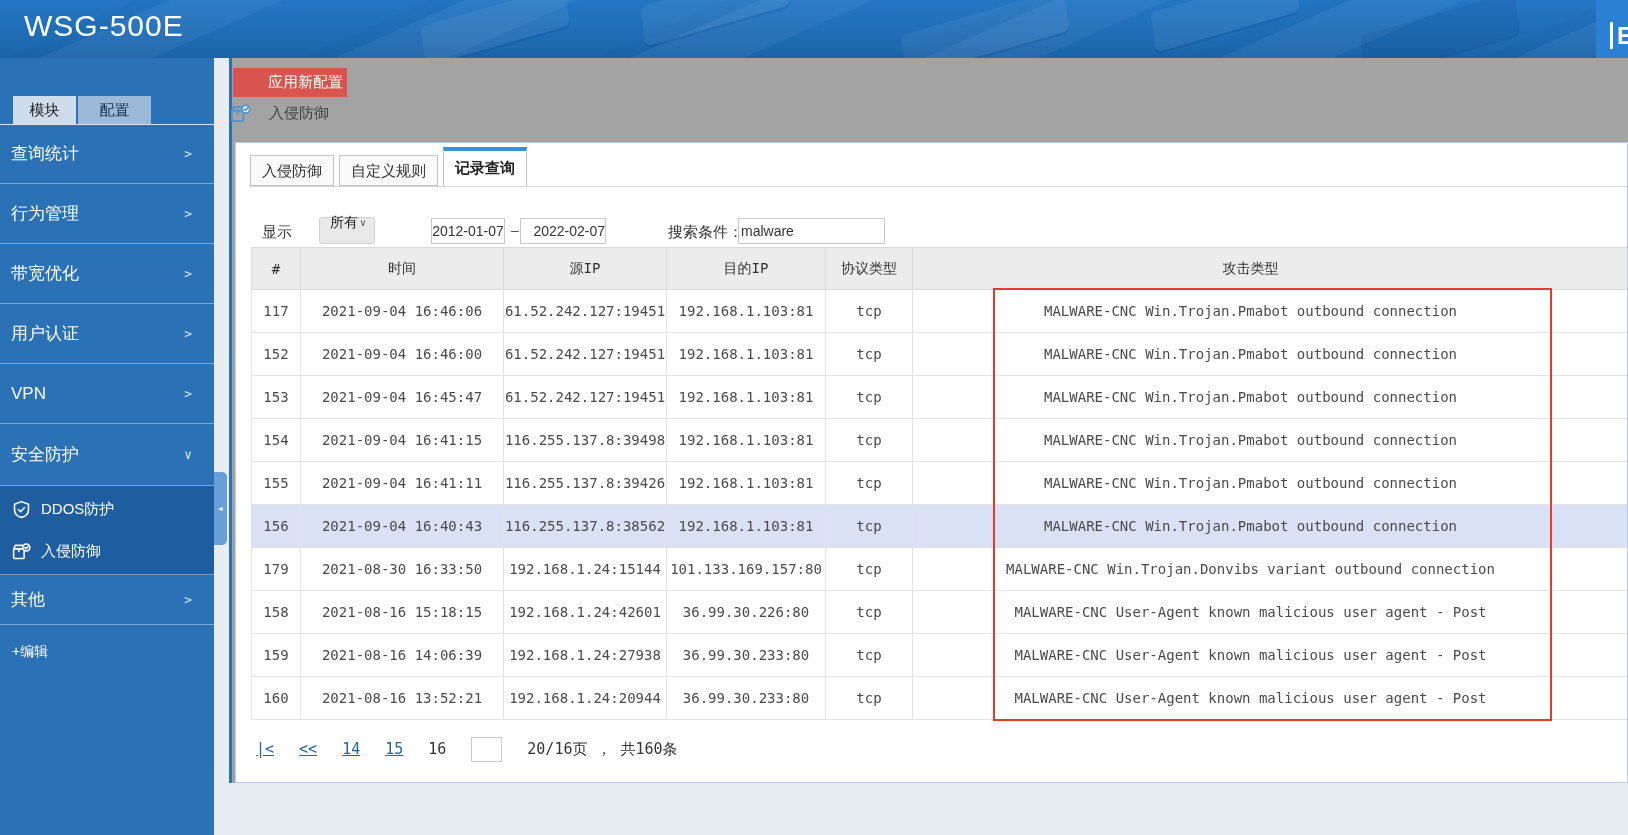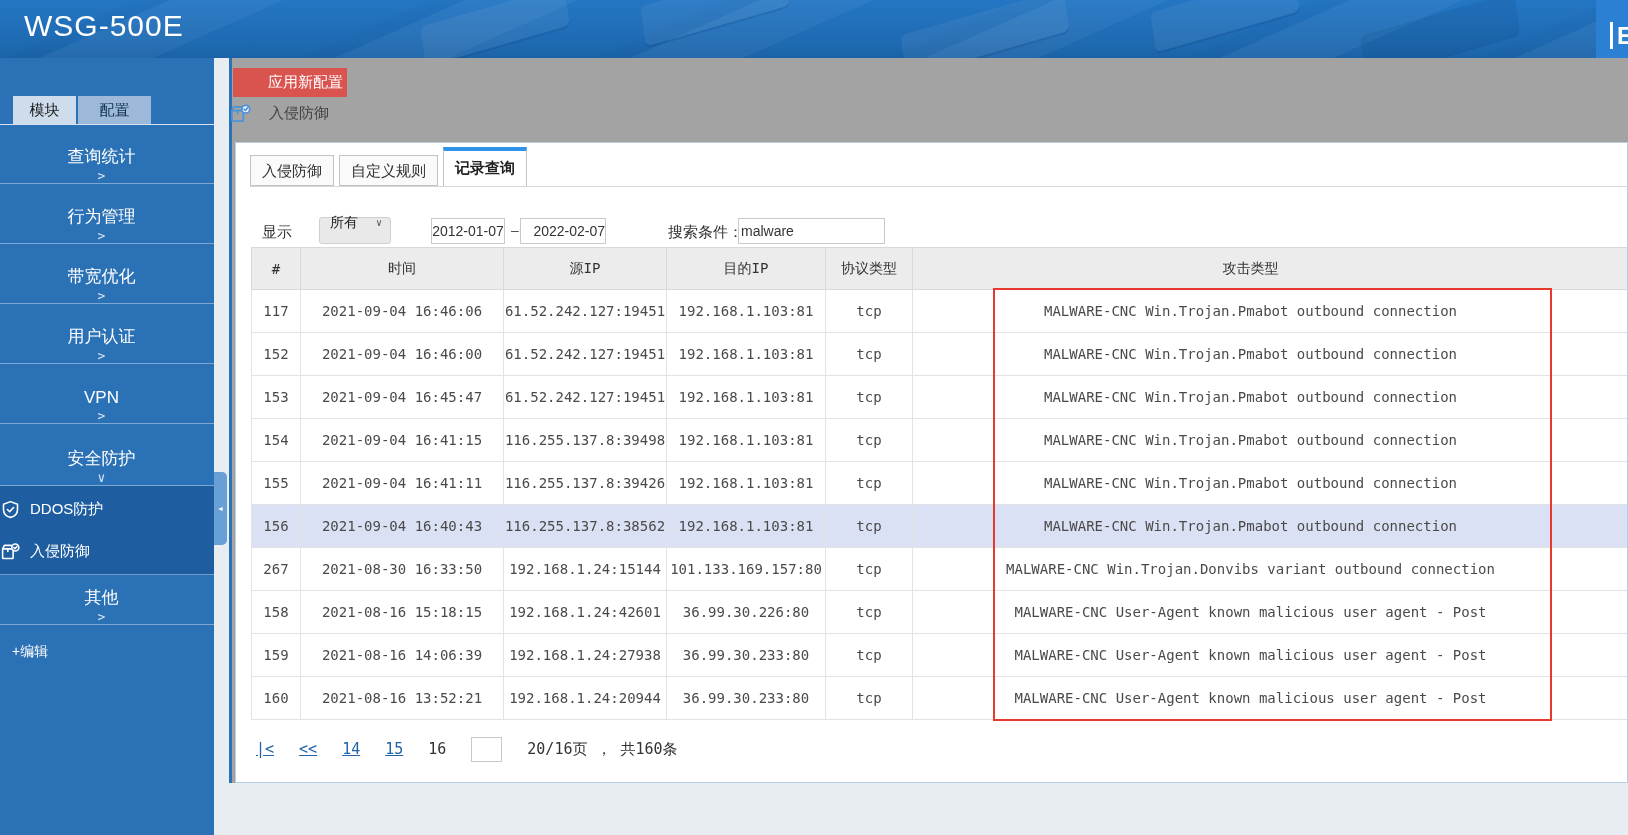"查询统计" .menu-item { flex-direction: column -> none; justify-content: flex-end -> space-between }
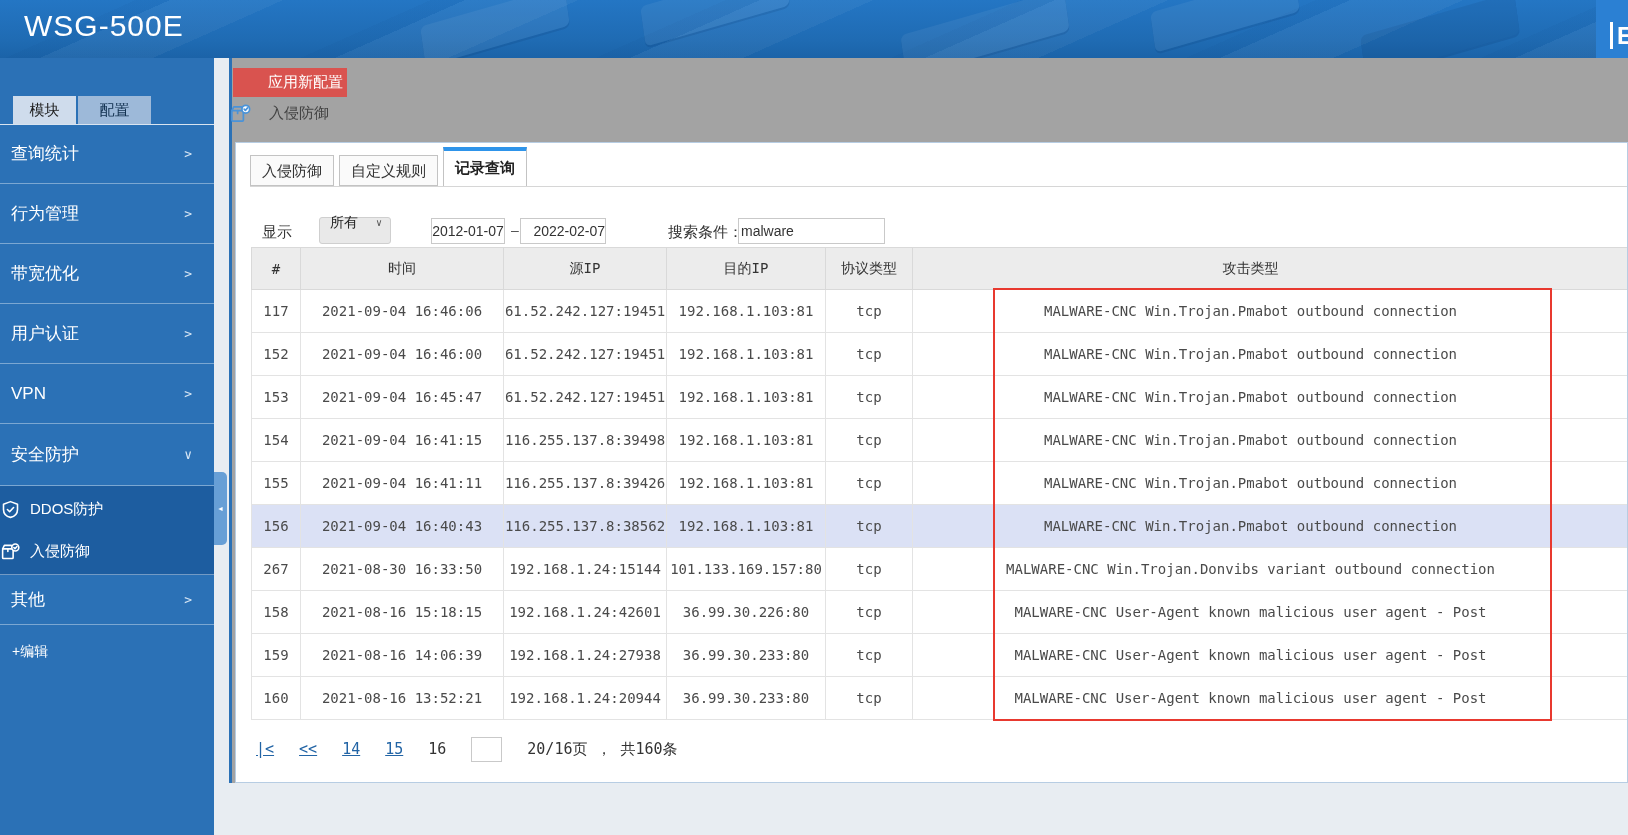"所有" .select-box { width: 72px -> 56px }
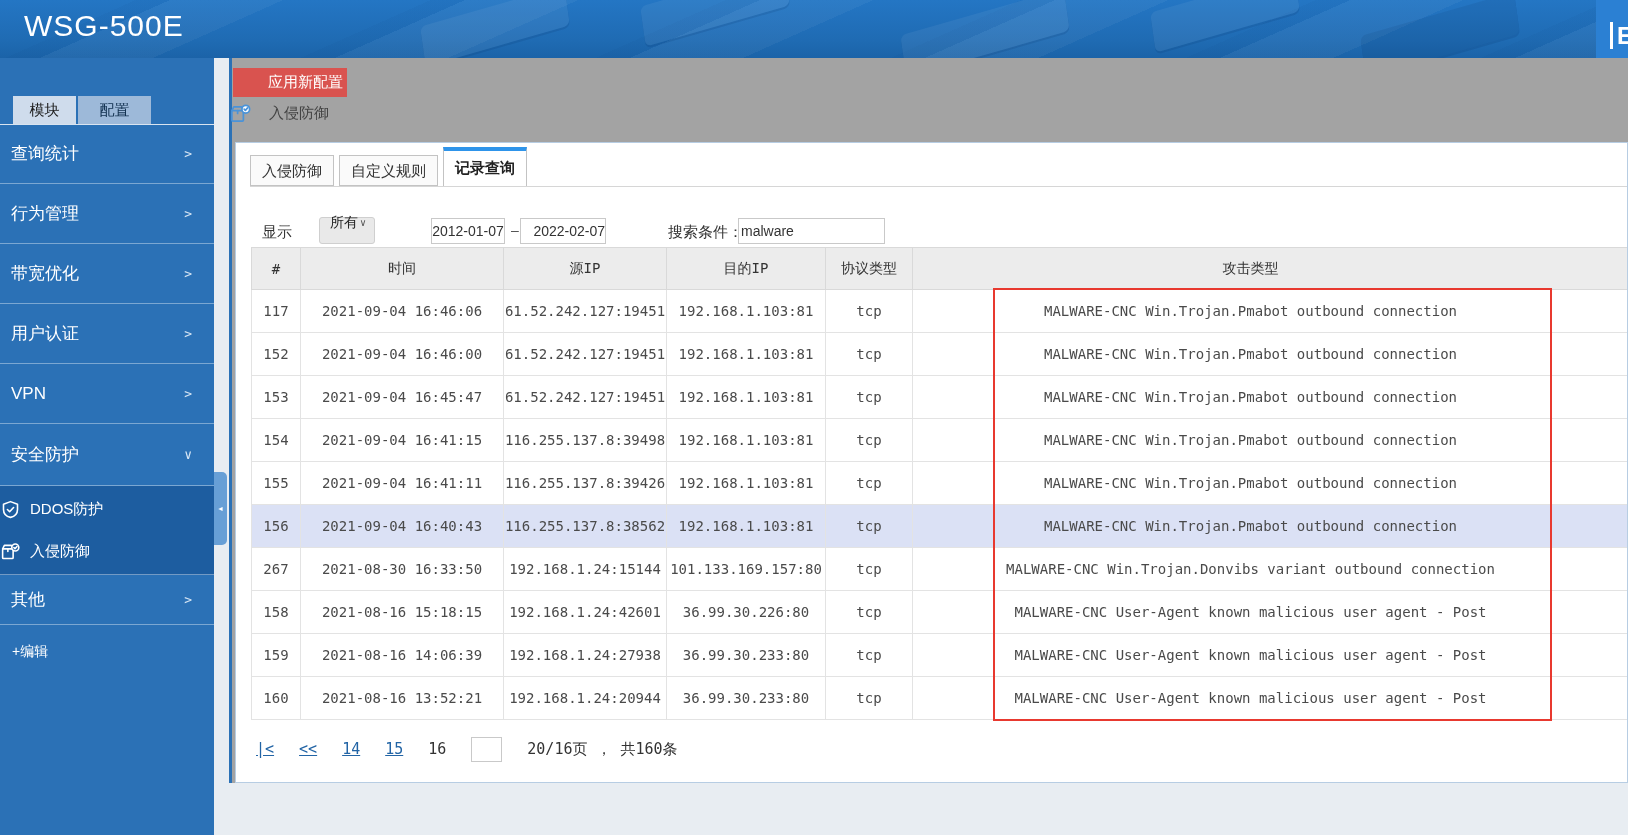"DDOS防护" .sub-item { padding-left: none -> 11px }
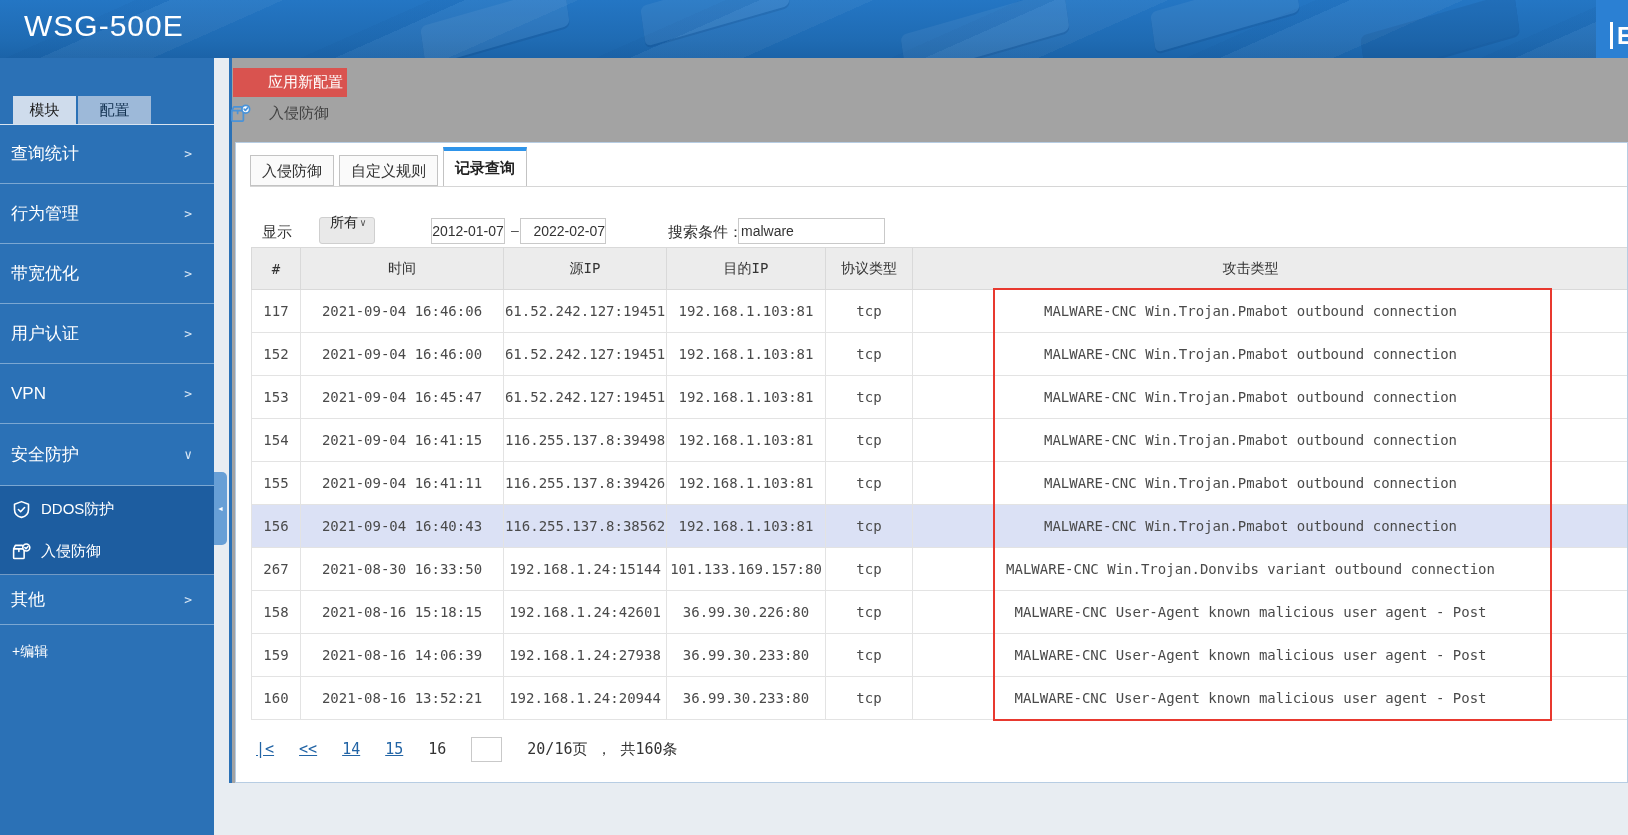"267" td { text: 267 -> 179 }
